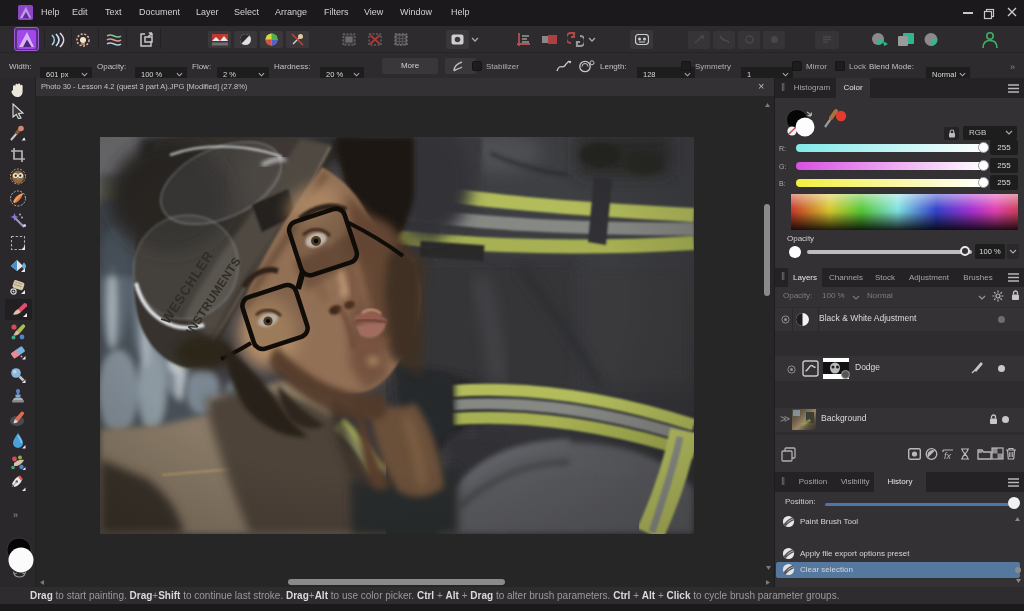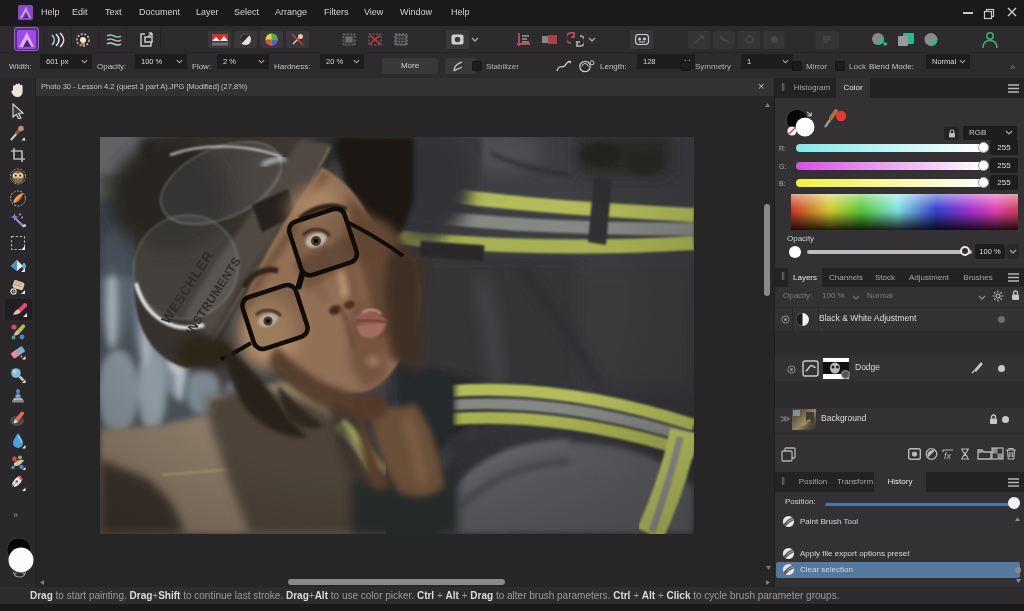"601 px" .combo { top: 1px -> 14px }
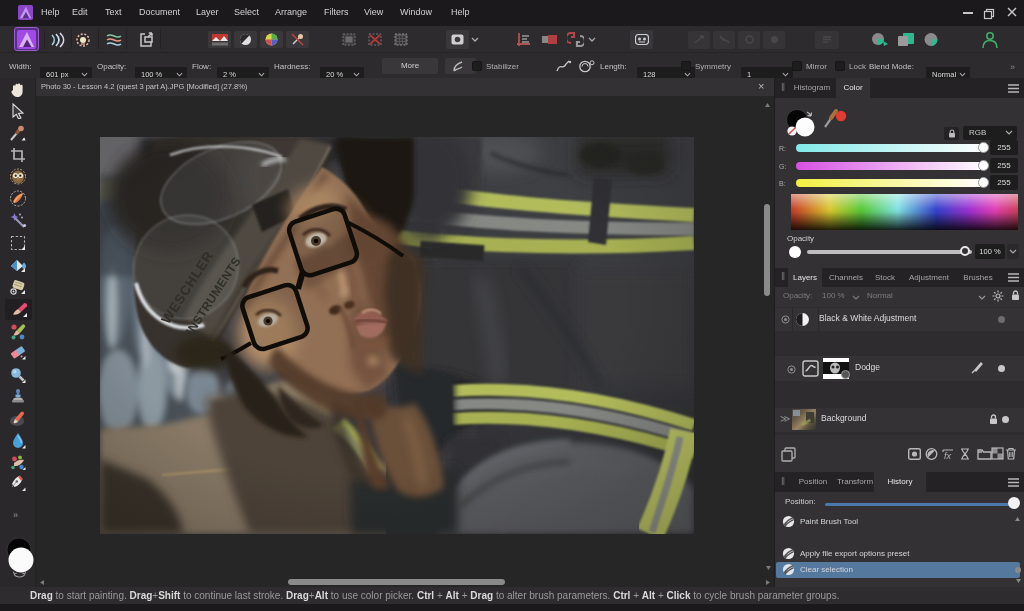"Transform" span.tab { text: Transform -> Visibility }
